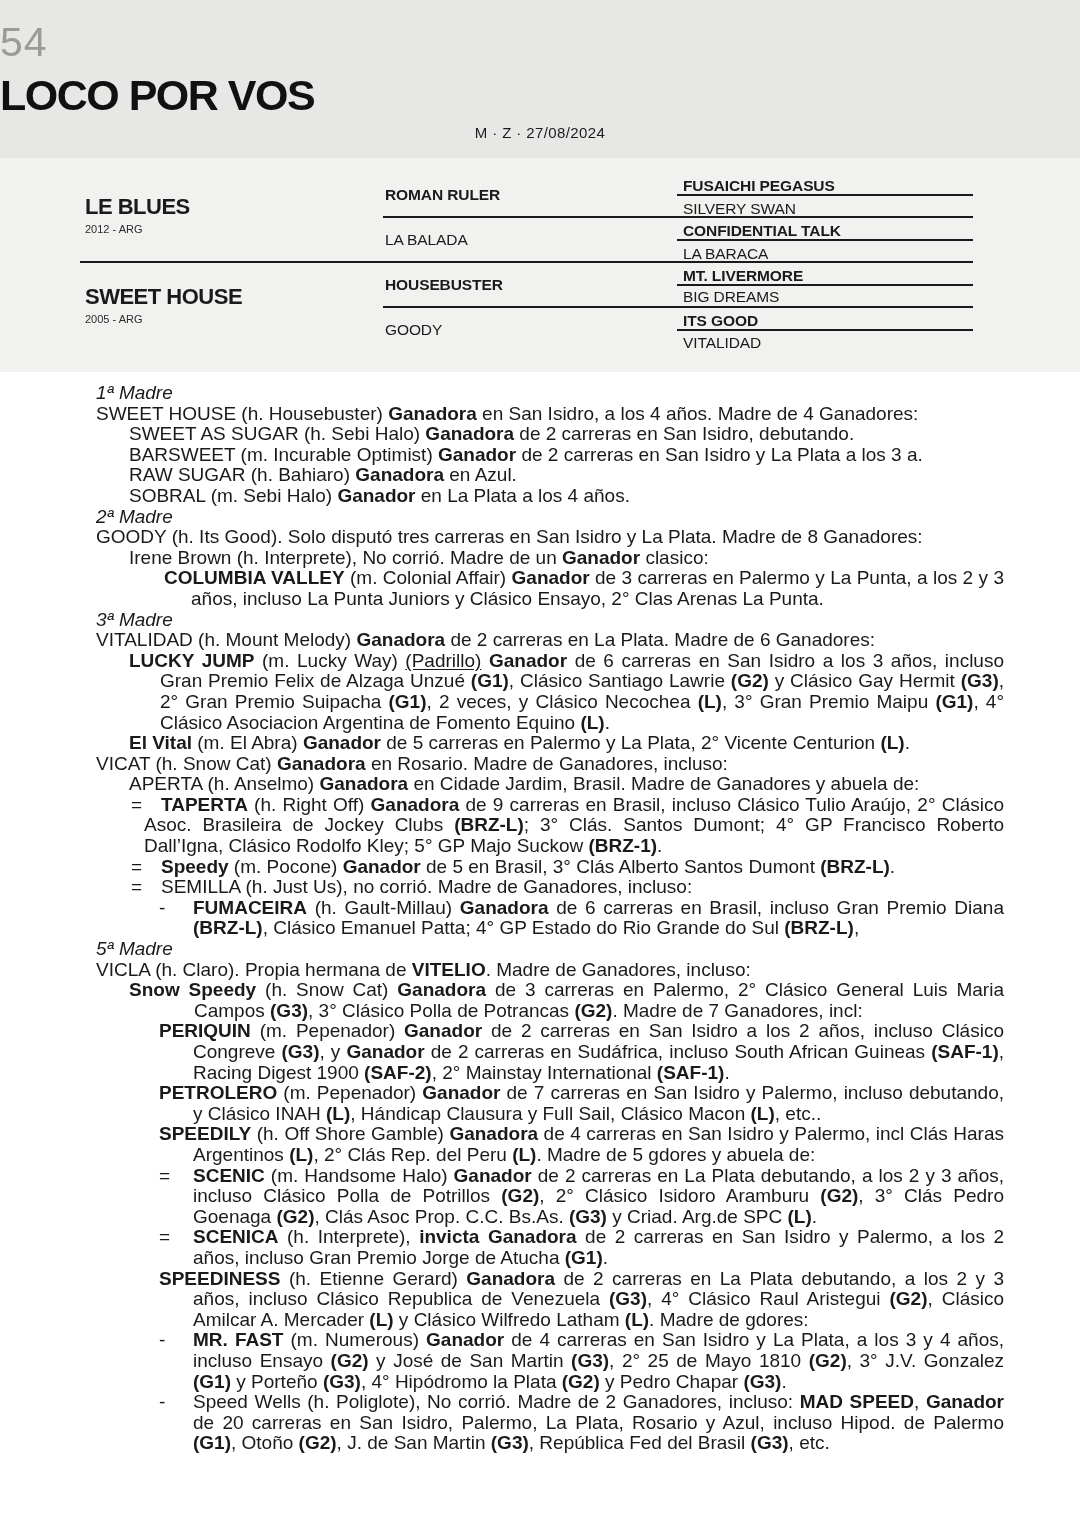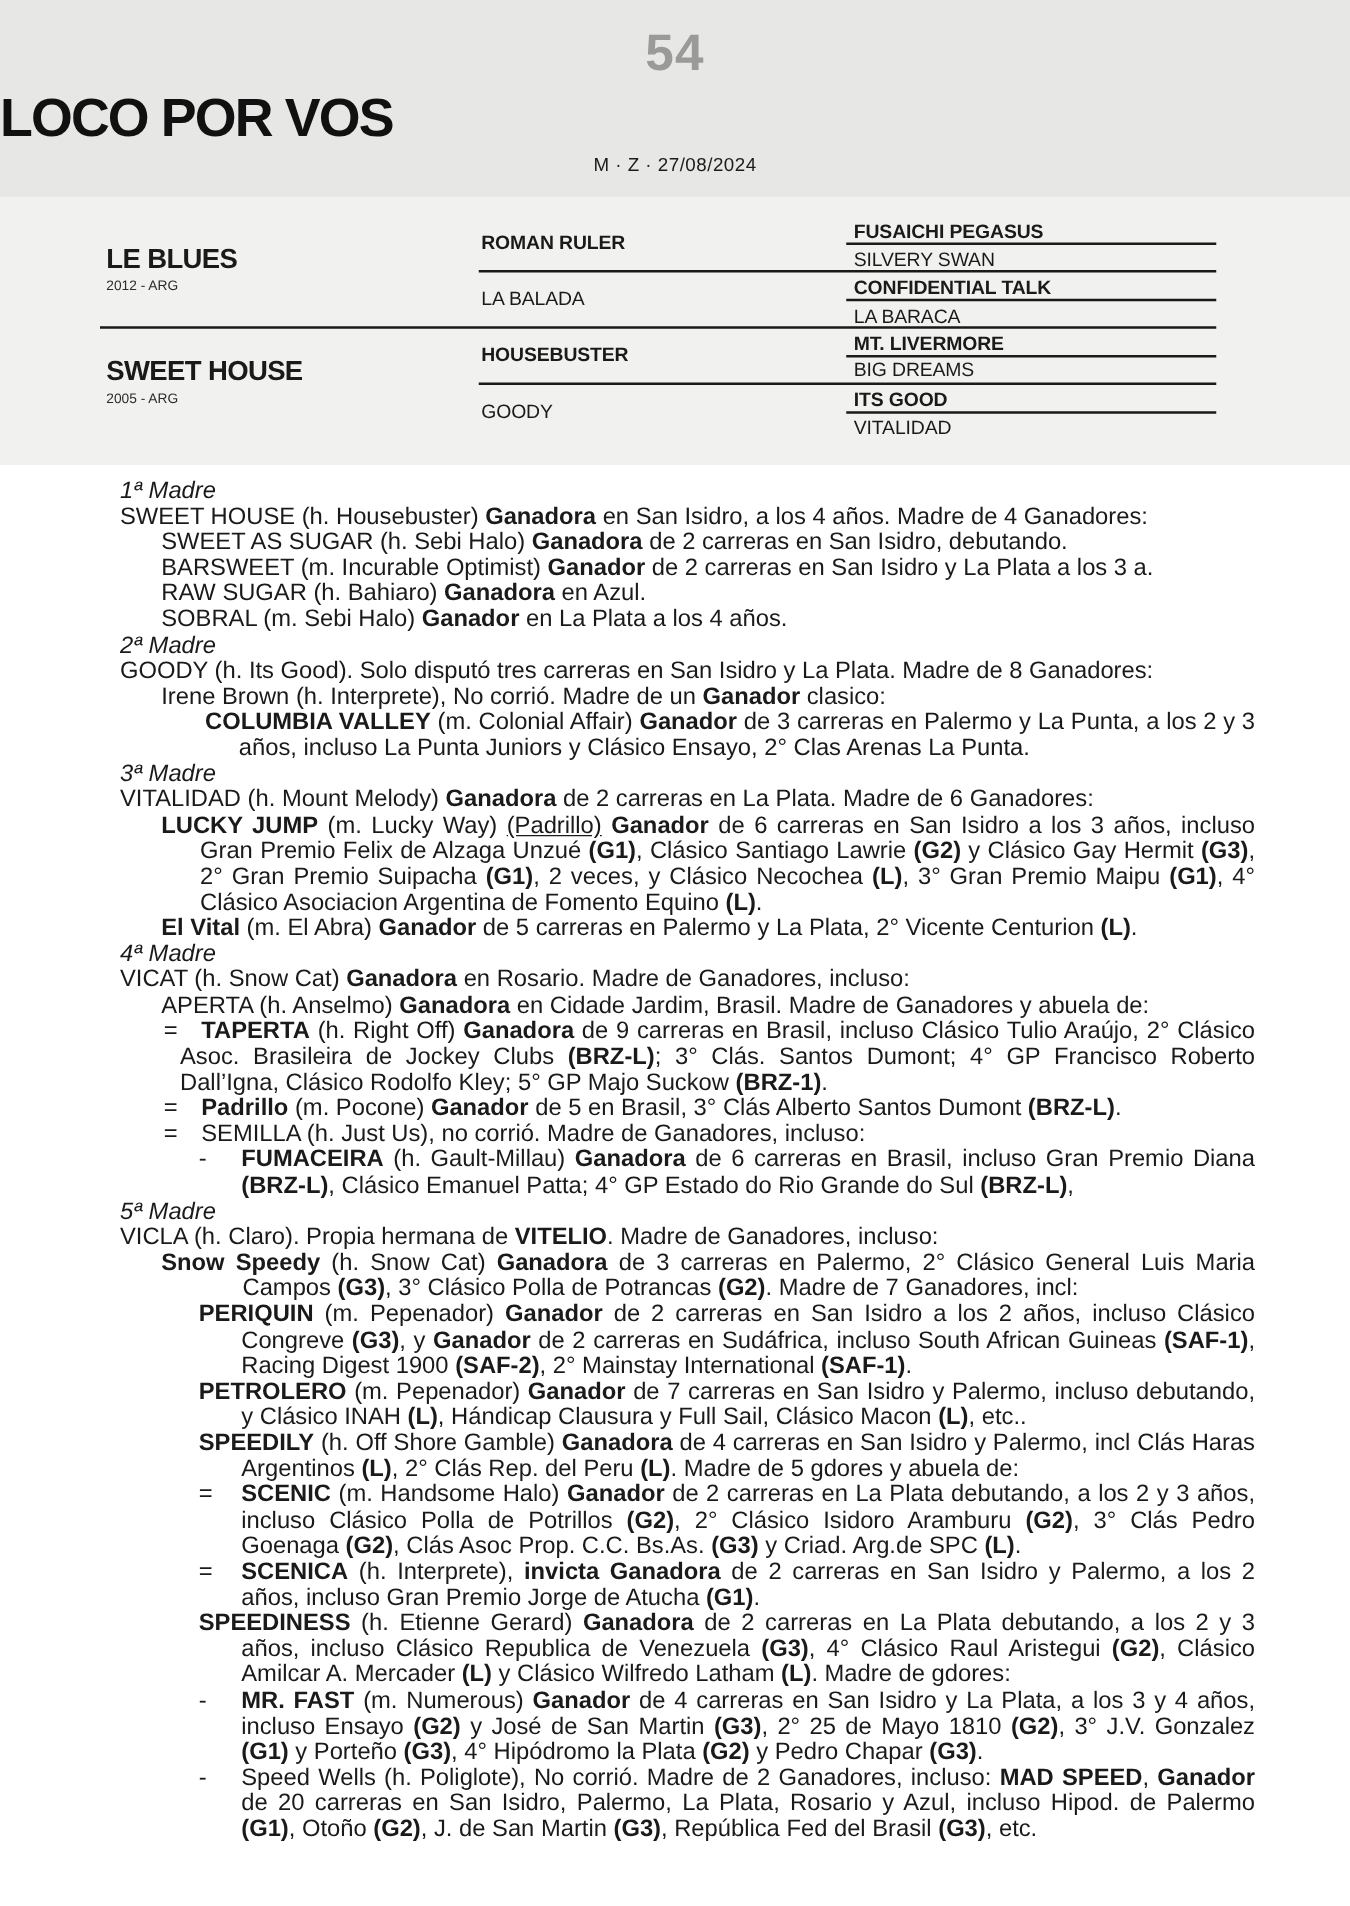"54" #page-number { font-weight: bold -> normal; text-align: center -> left }
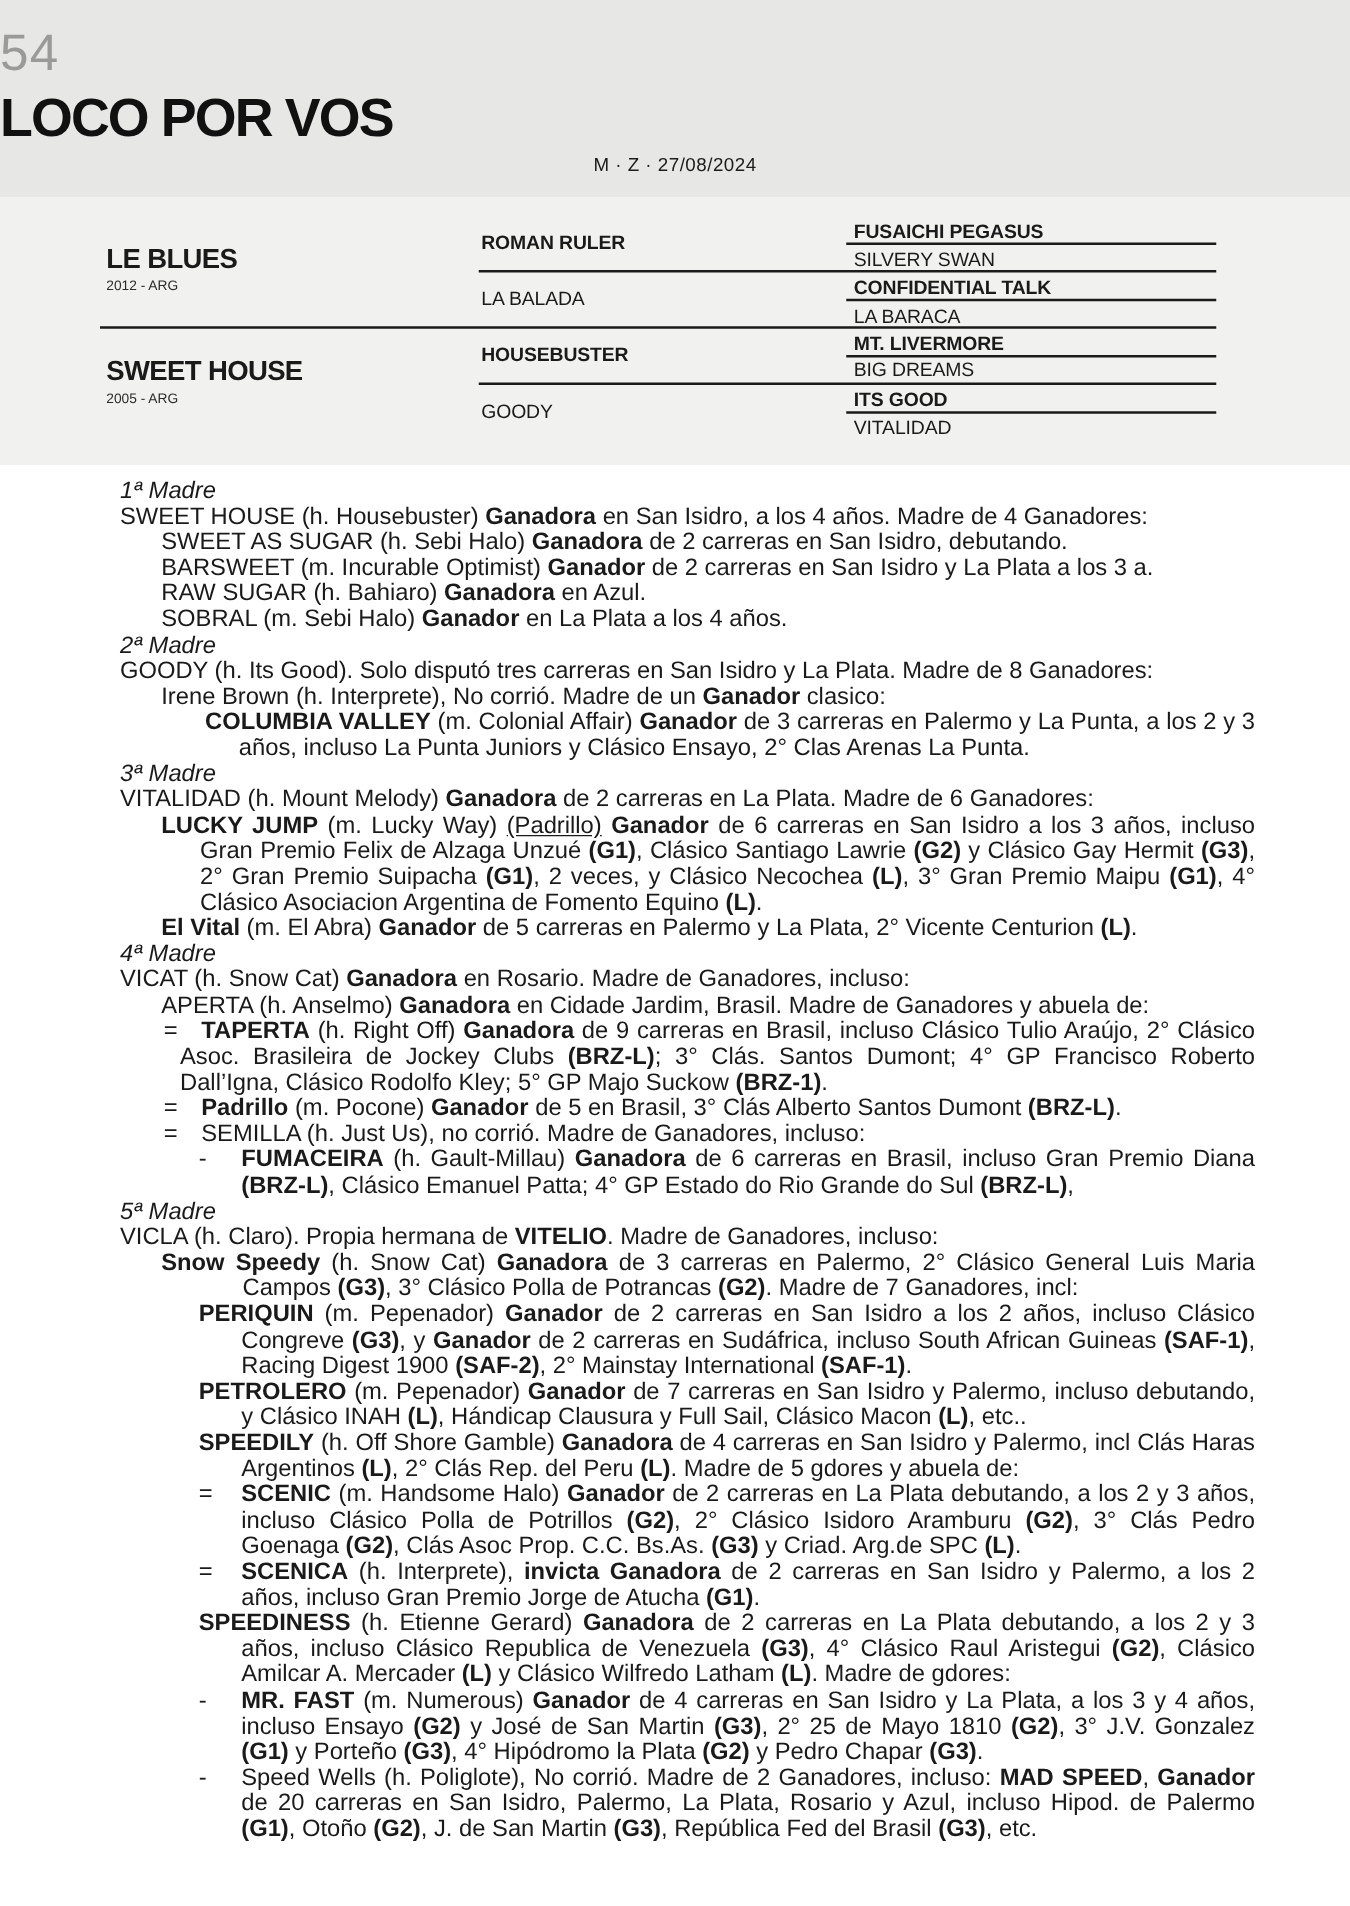"4ª Madre" div.sec-heading { html: <div>4ª Madre</div> -> none }
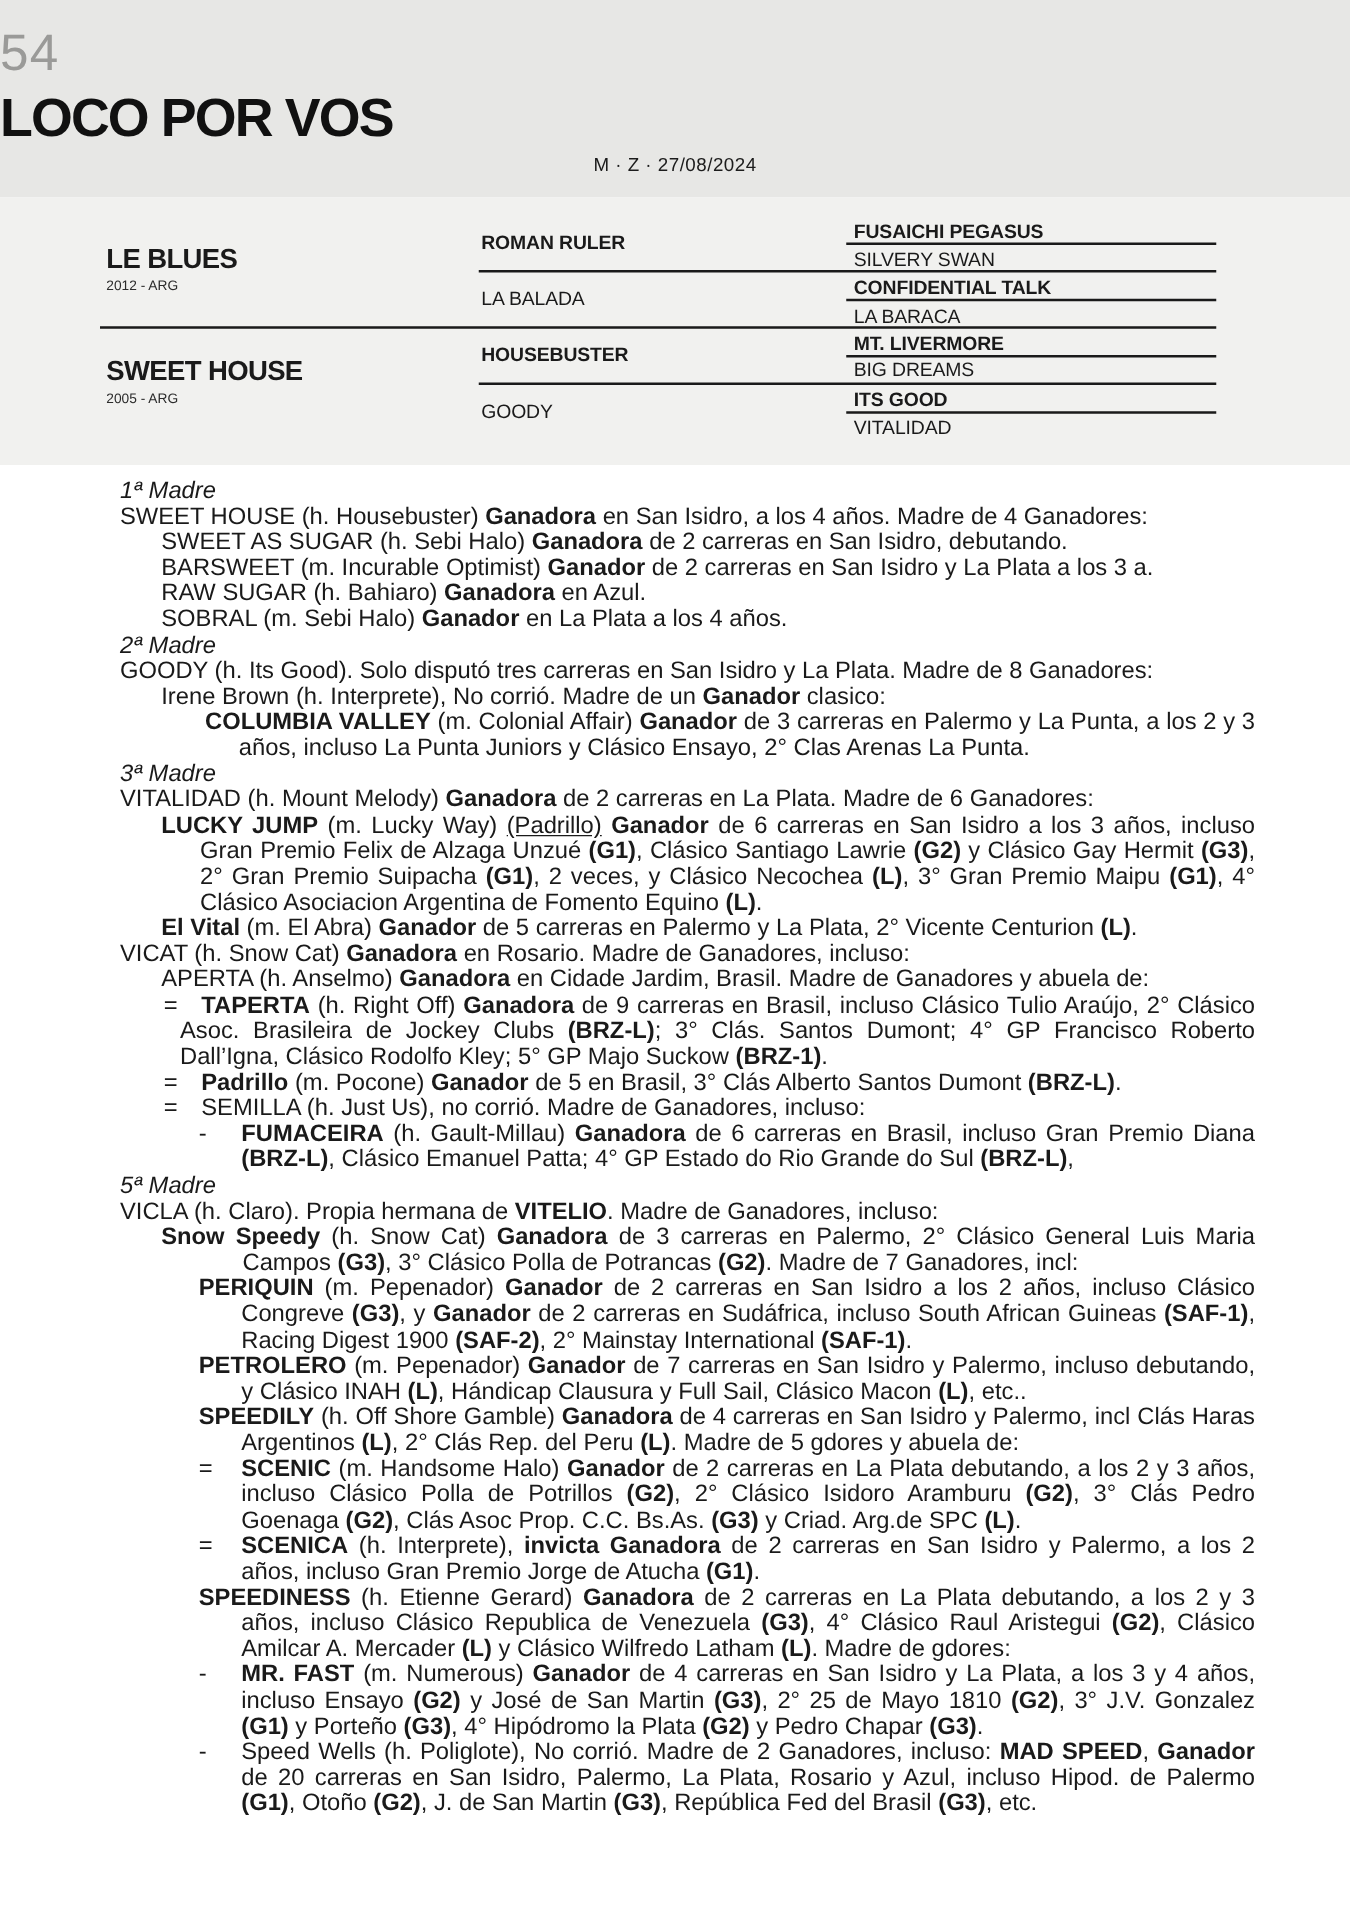"Padrillo" b { text: Padrillo -> Speedy }
